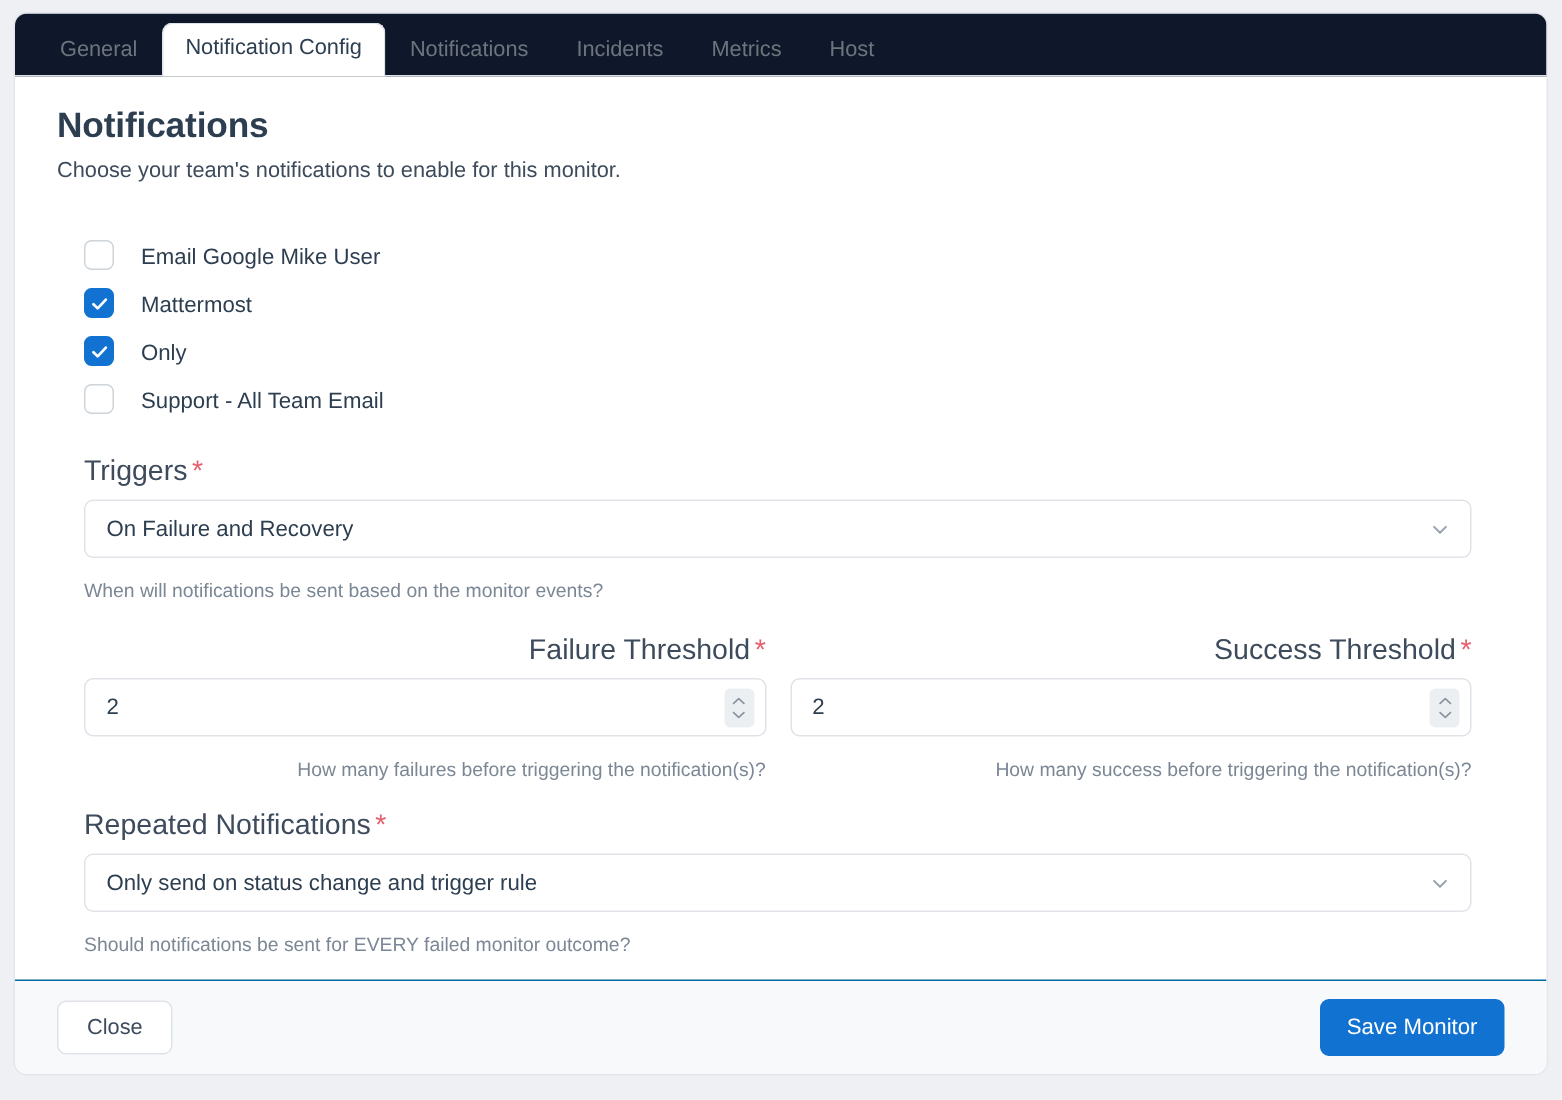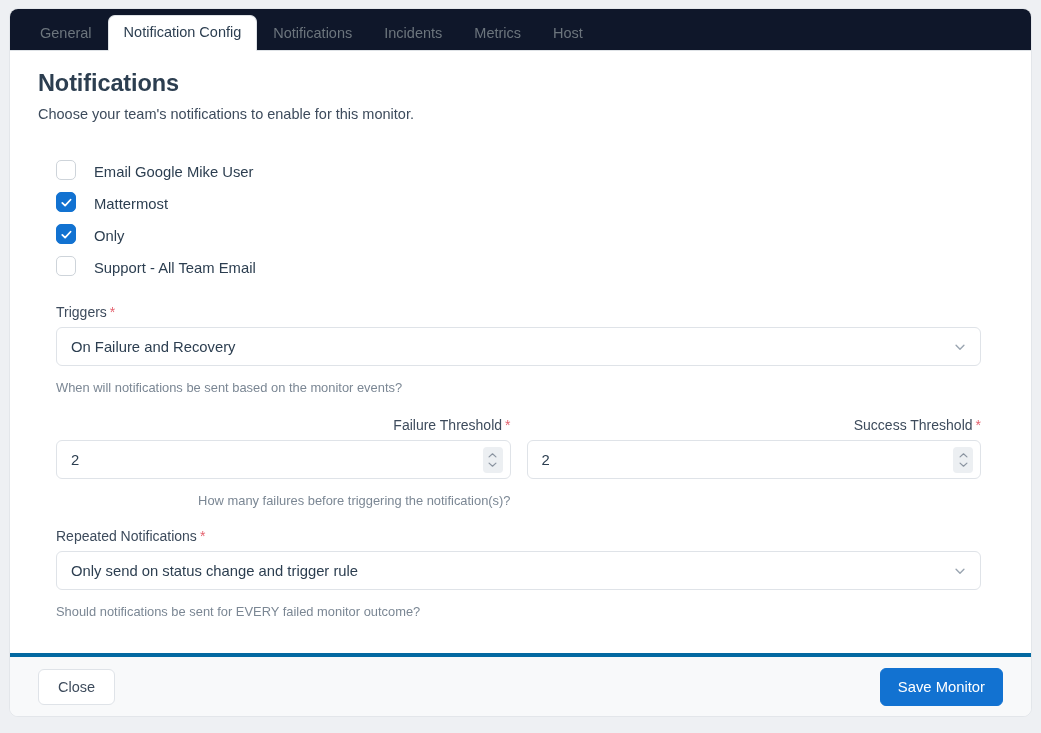"Triggers *" .field-label { font-size: 14px -> 19px }
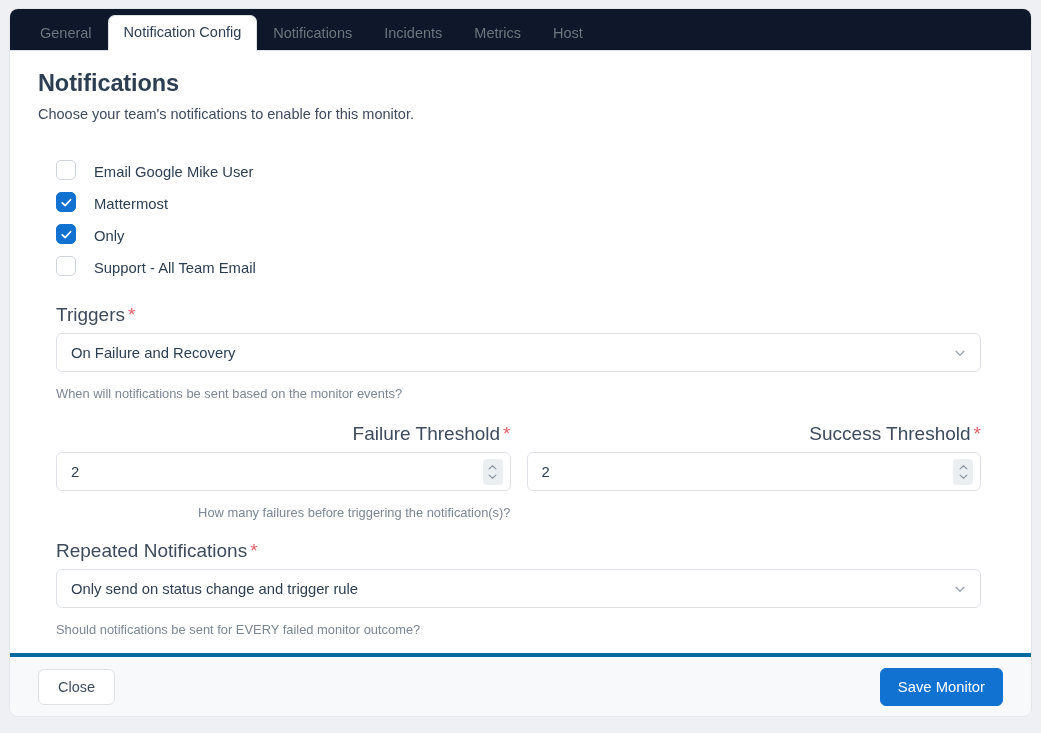"How many success before triggering" div.help-text { html: none -> <div>How many success before triggering the notification(s)?</div> }
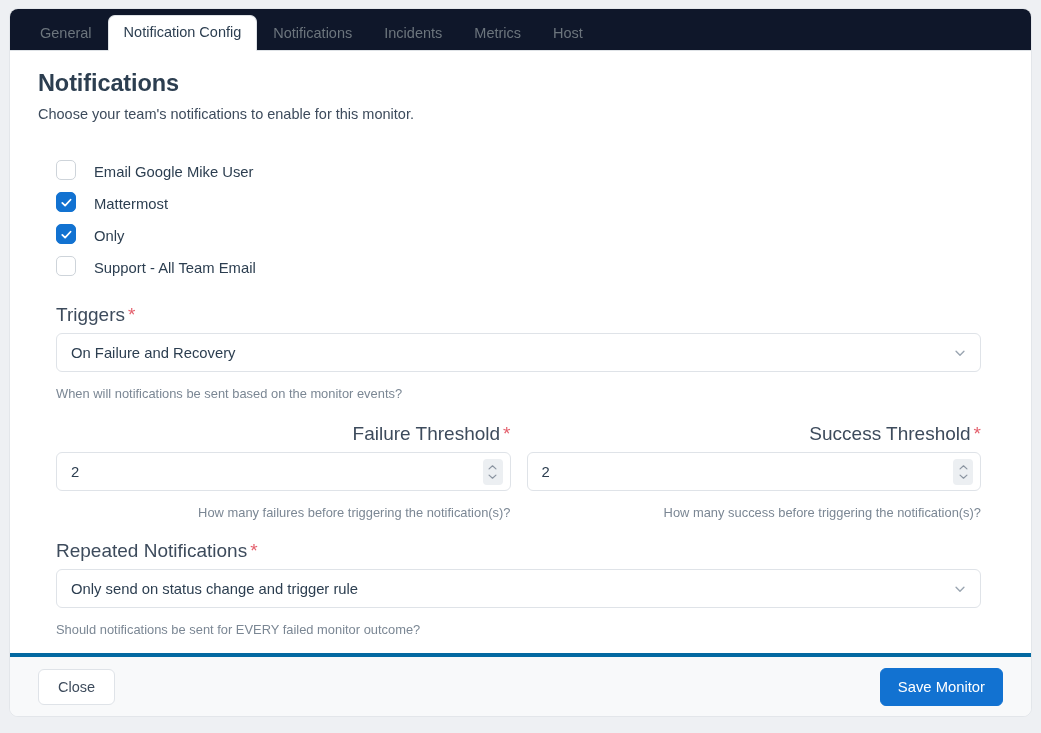"Close" #footer { border-top: 4px solid #0369a1 -> 1px solid #0369a1 }
